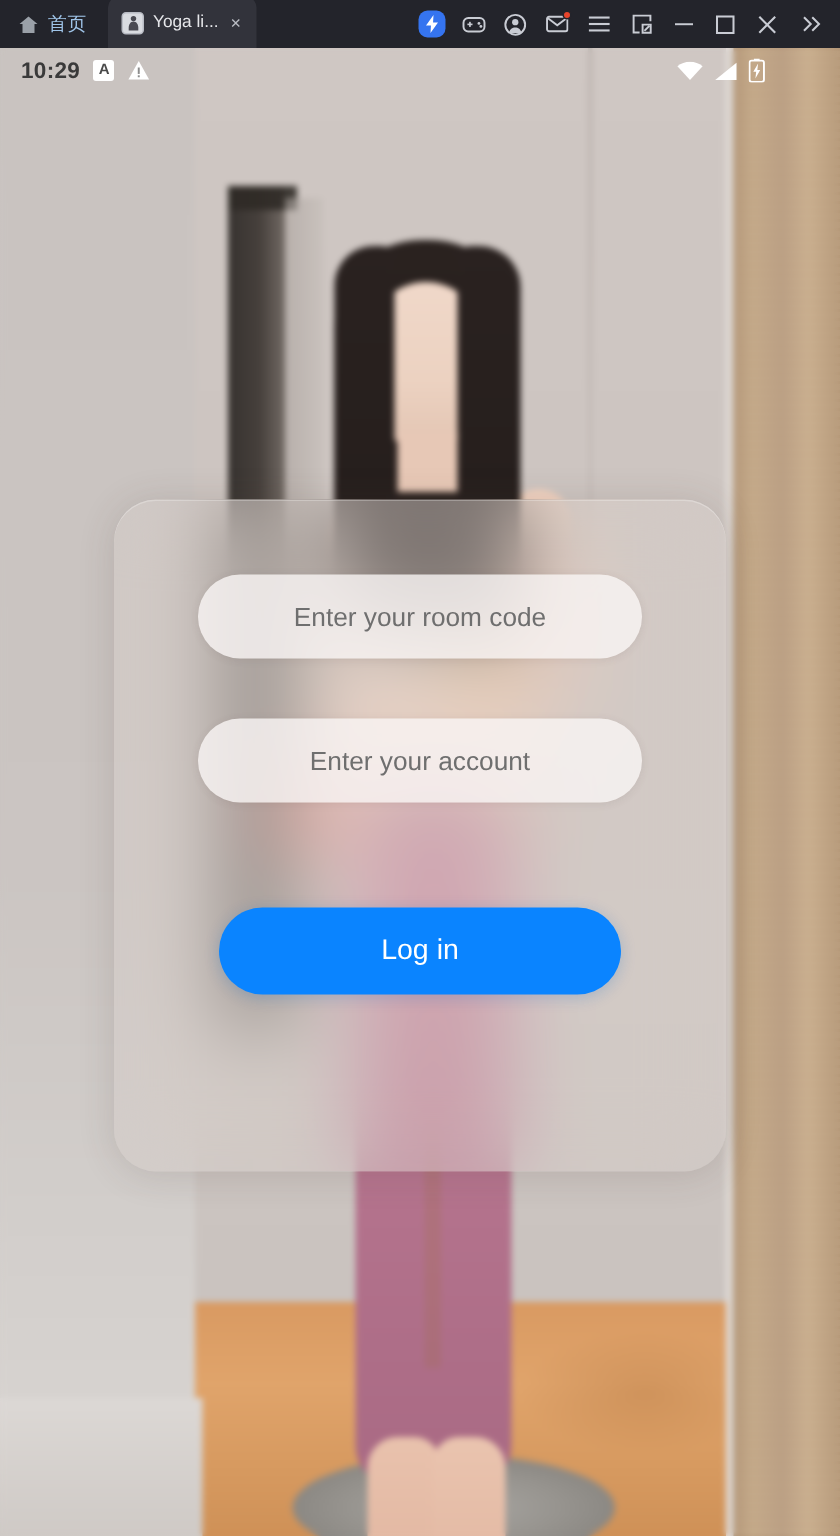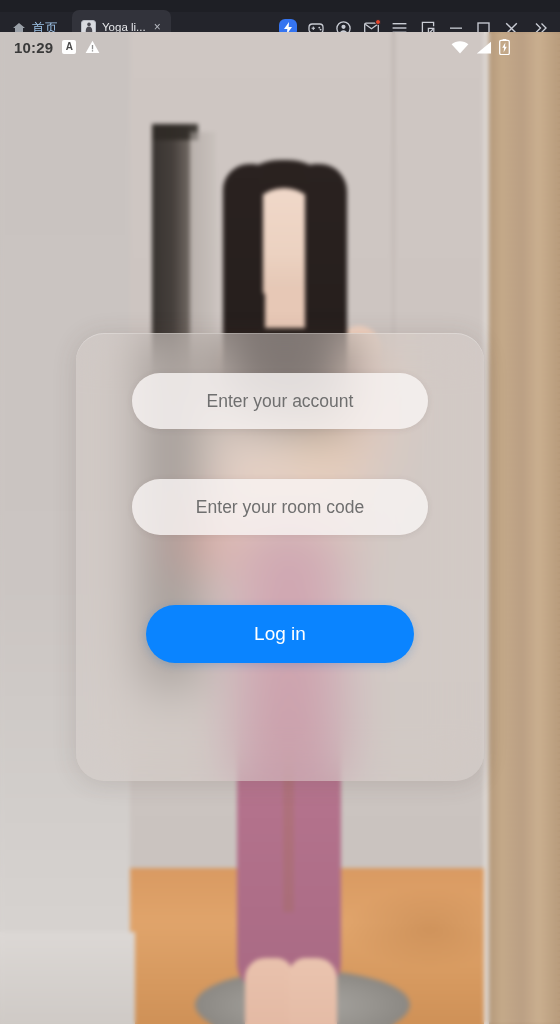"首页" .titlebar { top: 12px -> 0 }
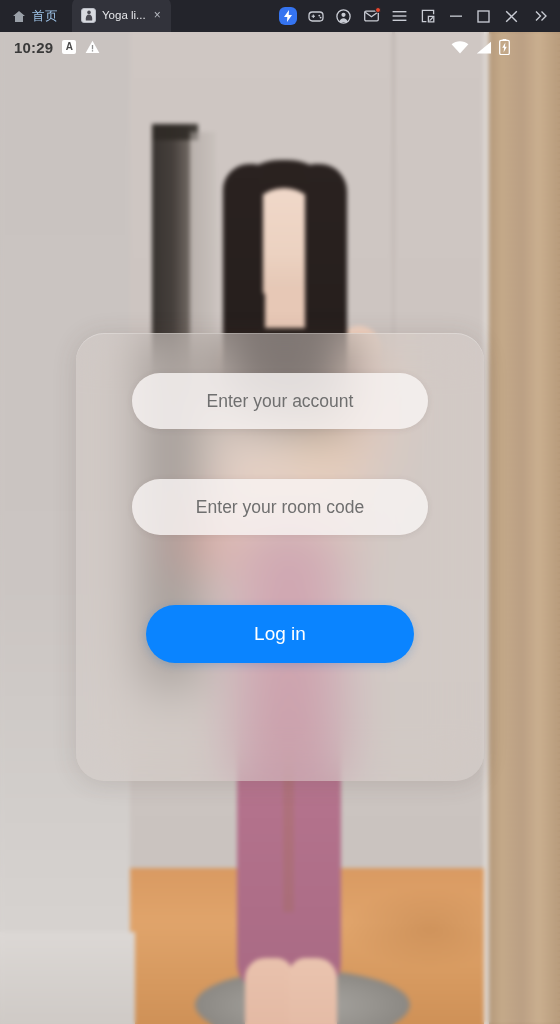"Enter your account" div.field { order: before "Enter your room code" -> after "Enter your room code" }
